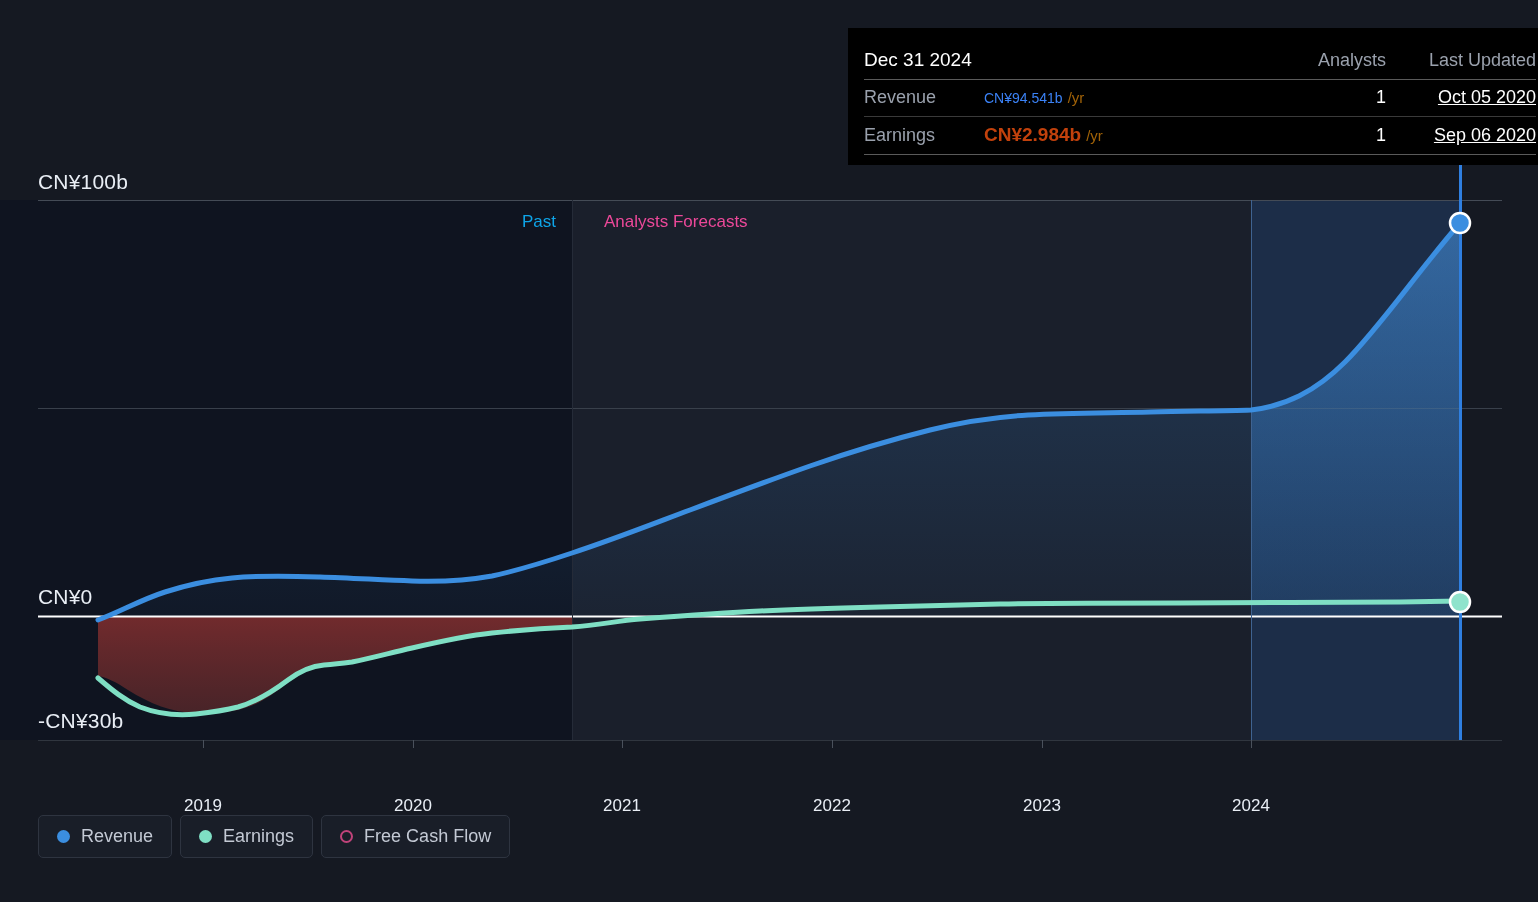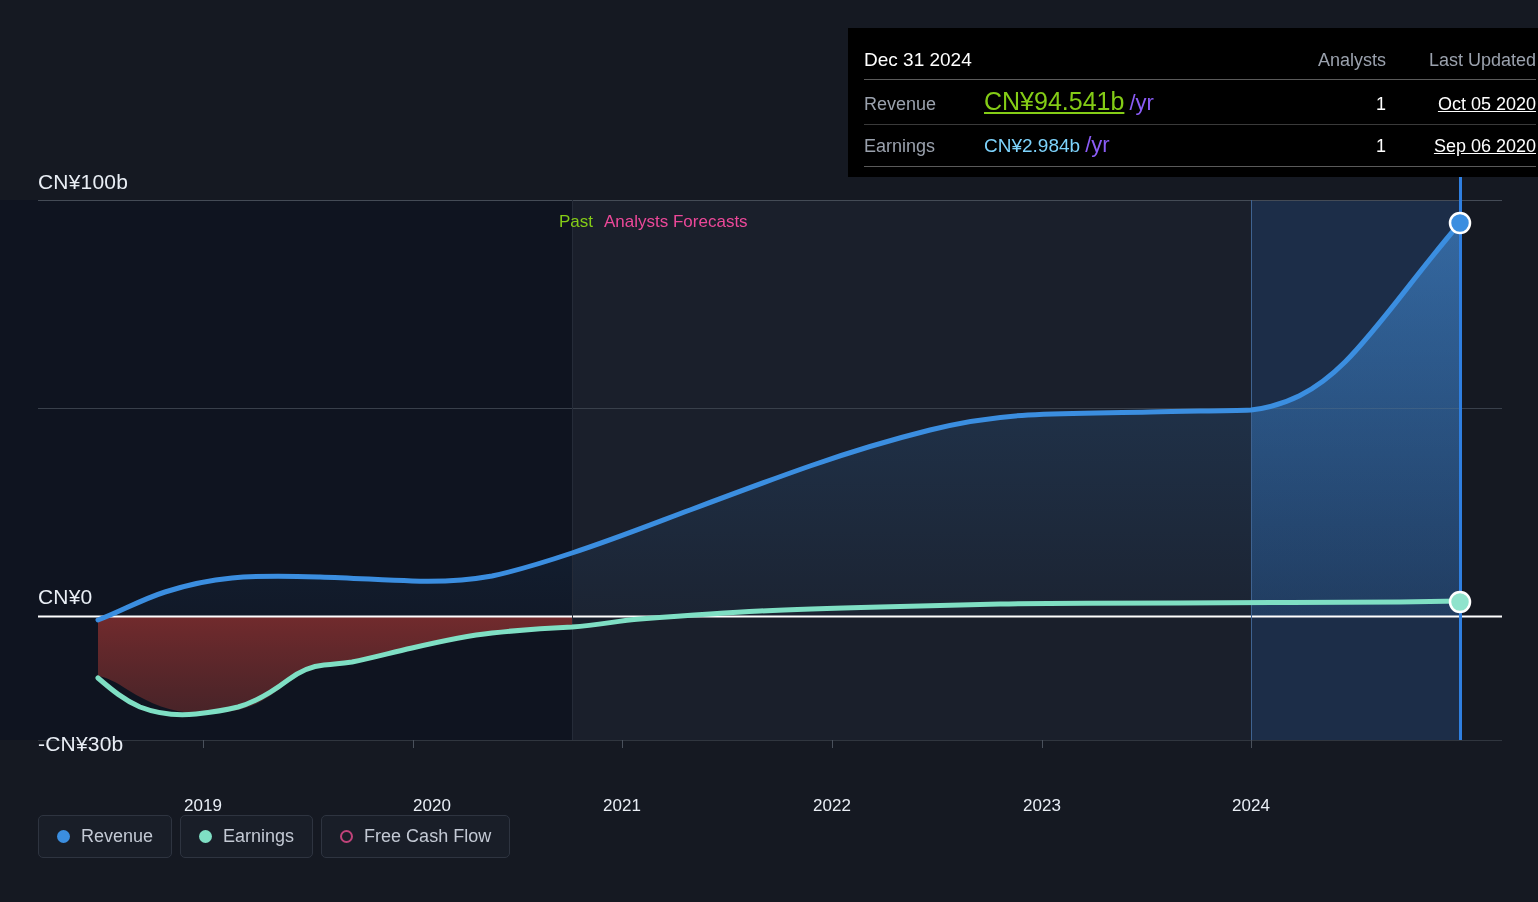"CN¥94.541b" .tt-value-rev { color: #84cc16 -> #3b82f6; font-size: 25px -> 14px; text-decoration: underline -> none }
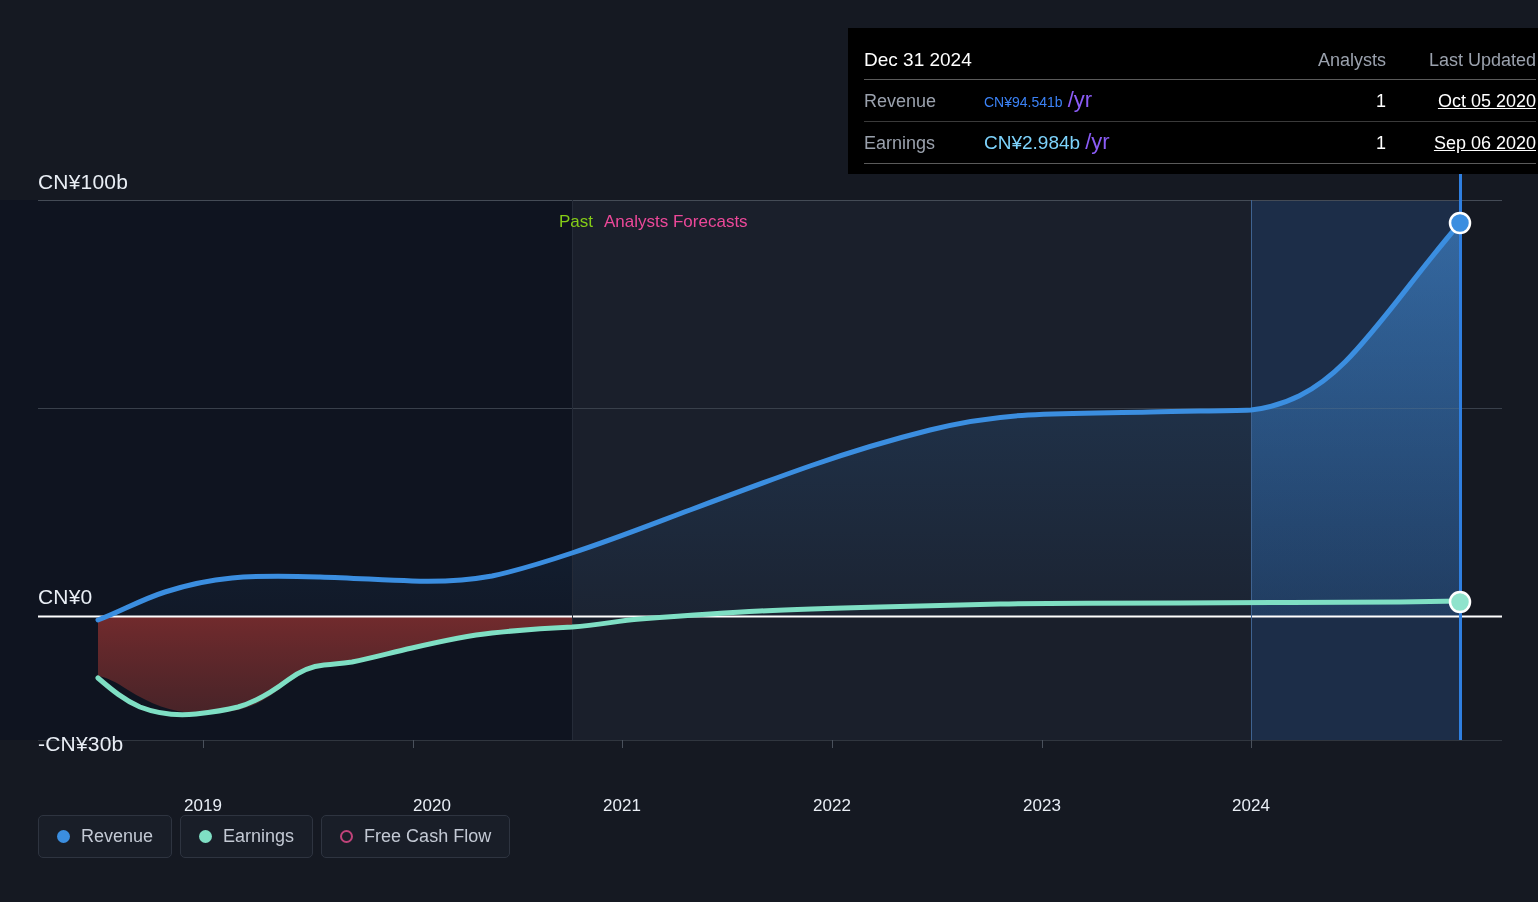"/yr" .tt-unit { color: #8b5cf6 -> #a16207; font-size: 22px -> 15px }
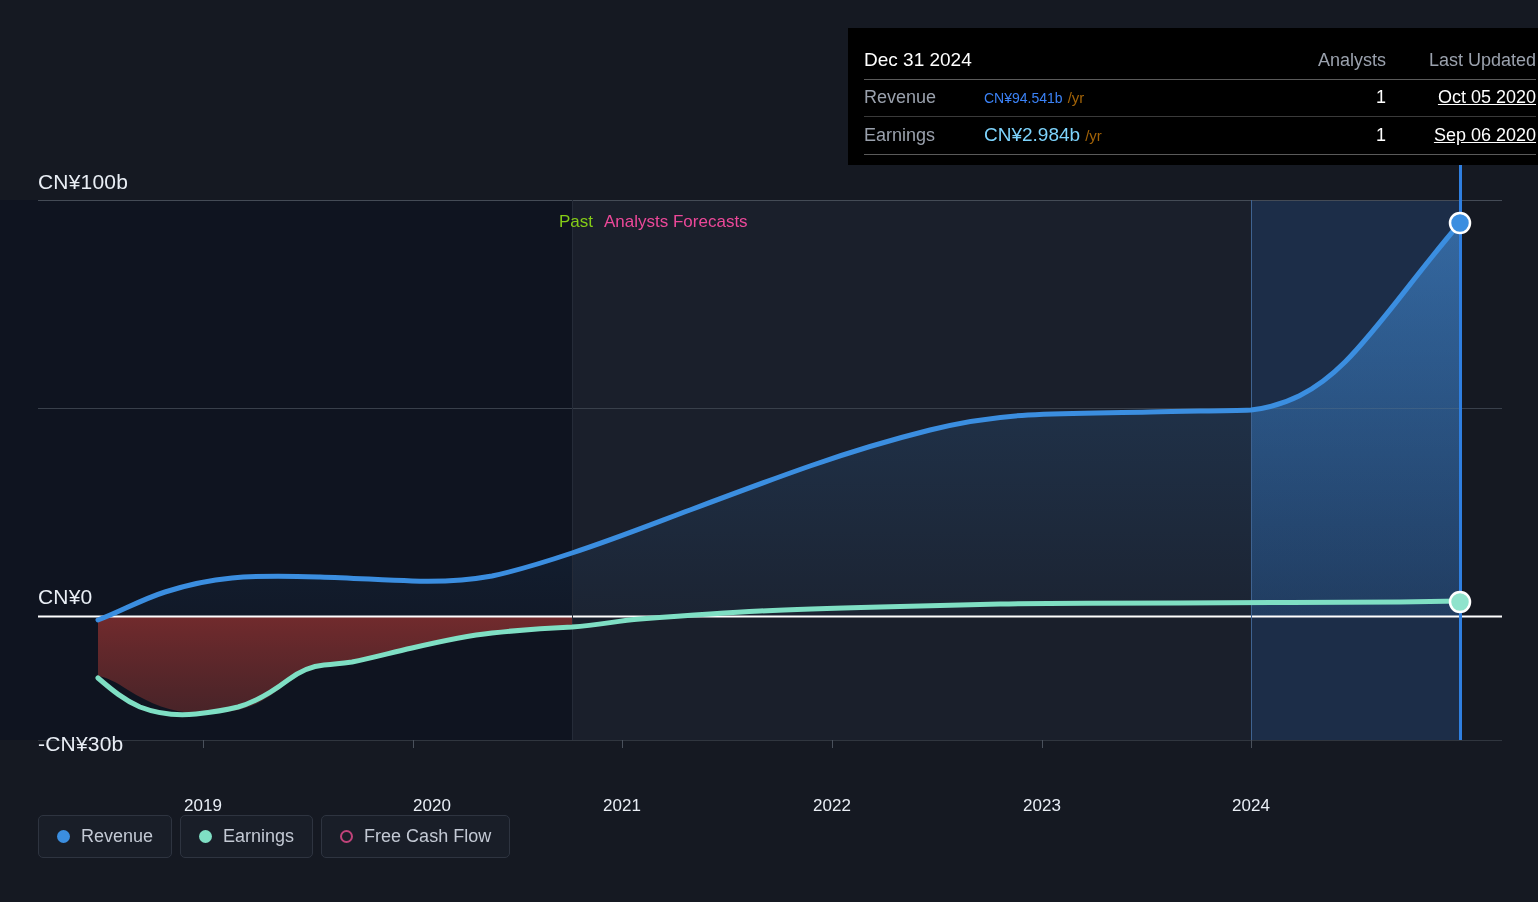"CN¥2.984b" .tt-value-earn { color: #7dd3fc -> #c2410c; font-weight: none -> bold }
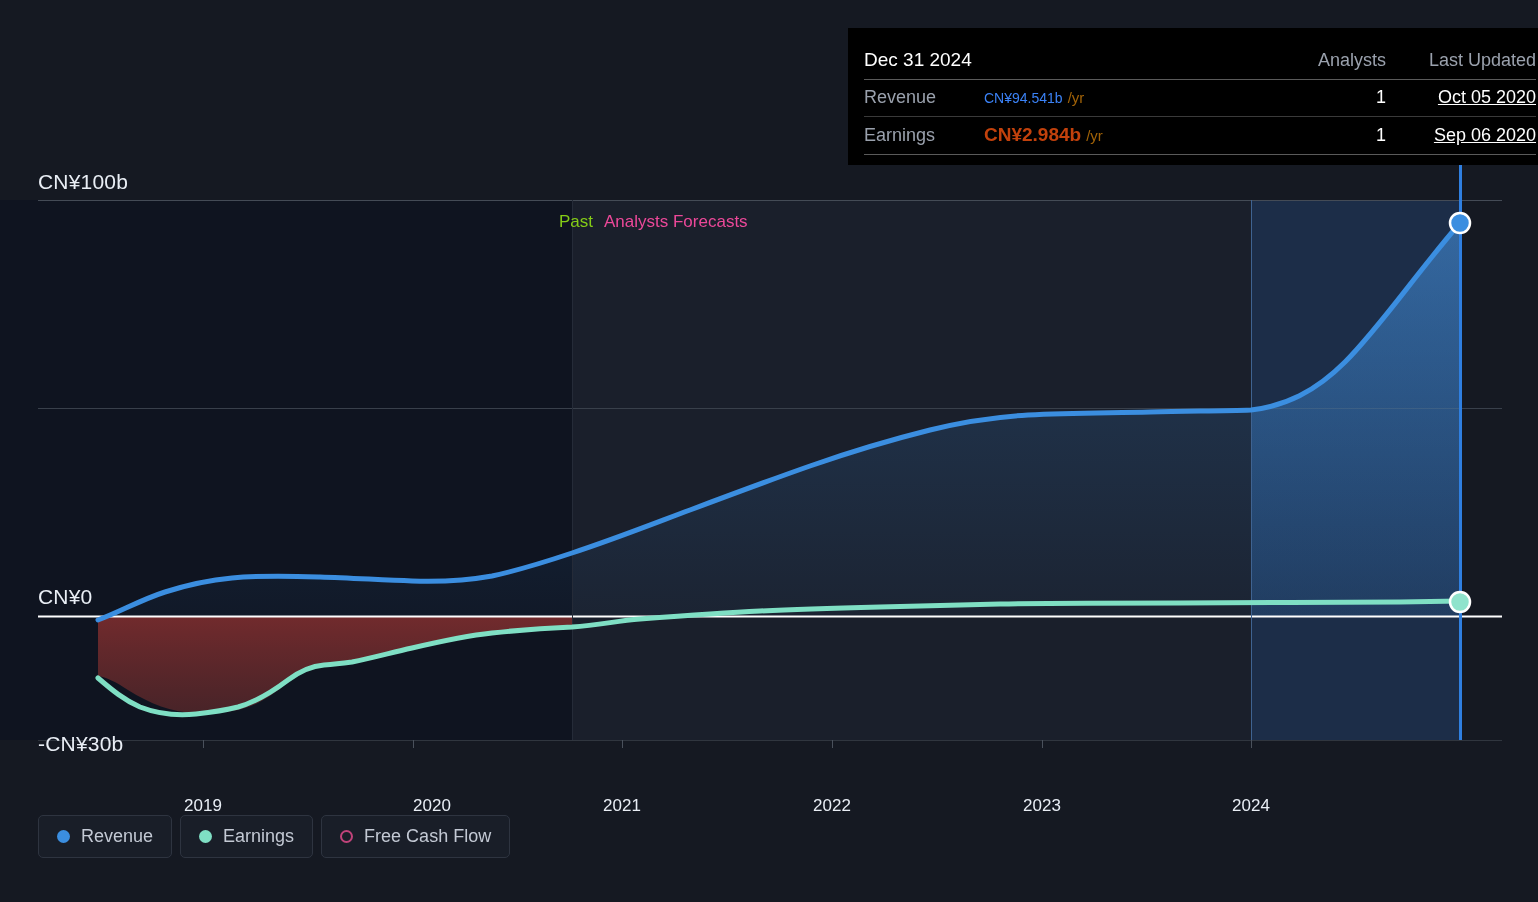"Past" #label-past { color: #84cc16 -> #0ea5e9; right: 945px -> 982px }
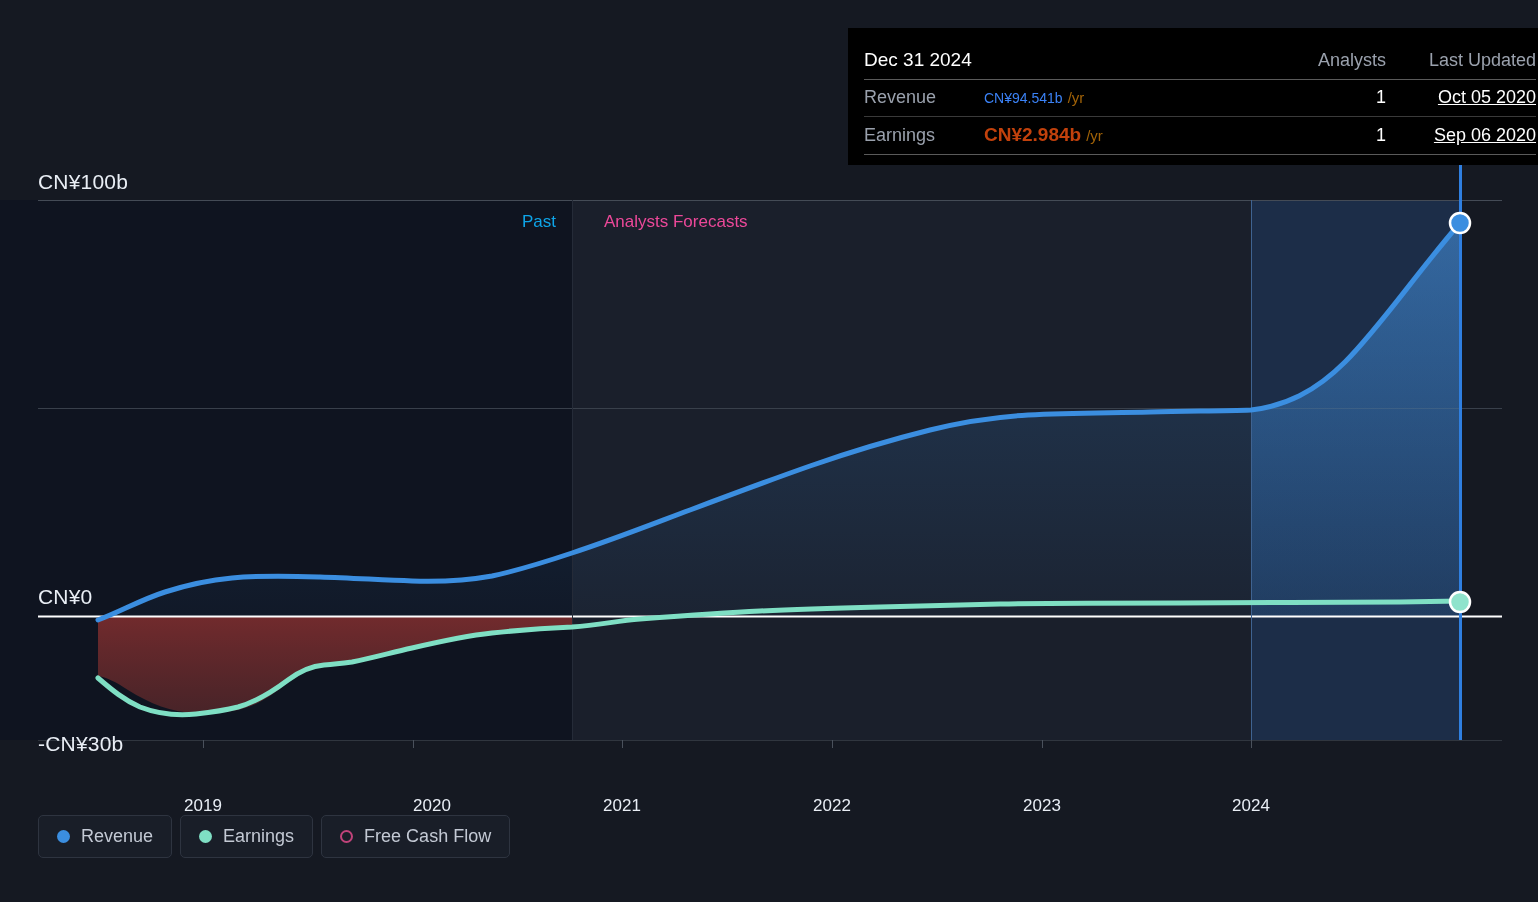"-CN¥30b" #ylabel-bottom { margin-top: 23px -> none }
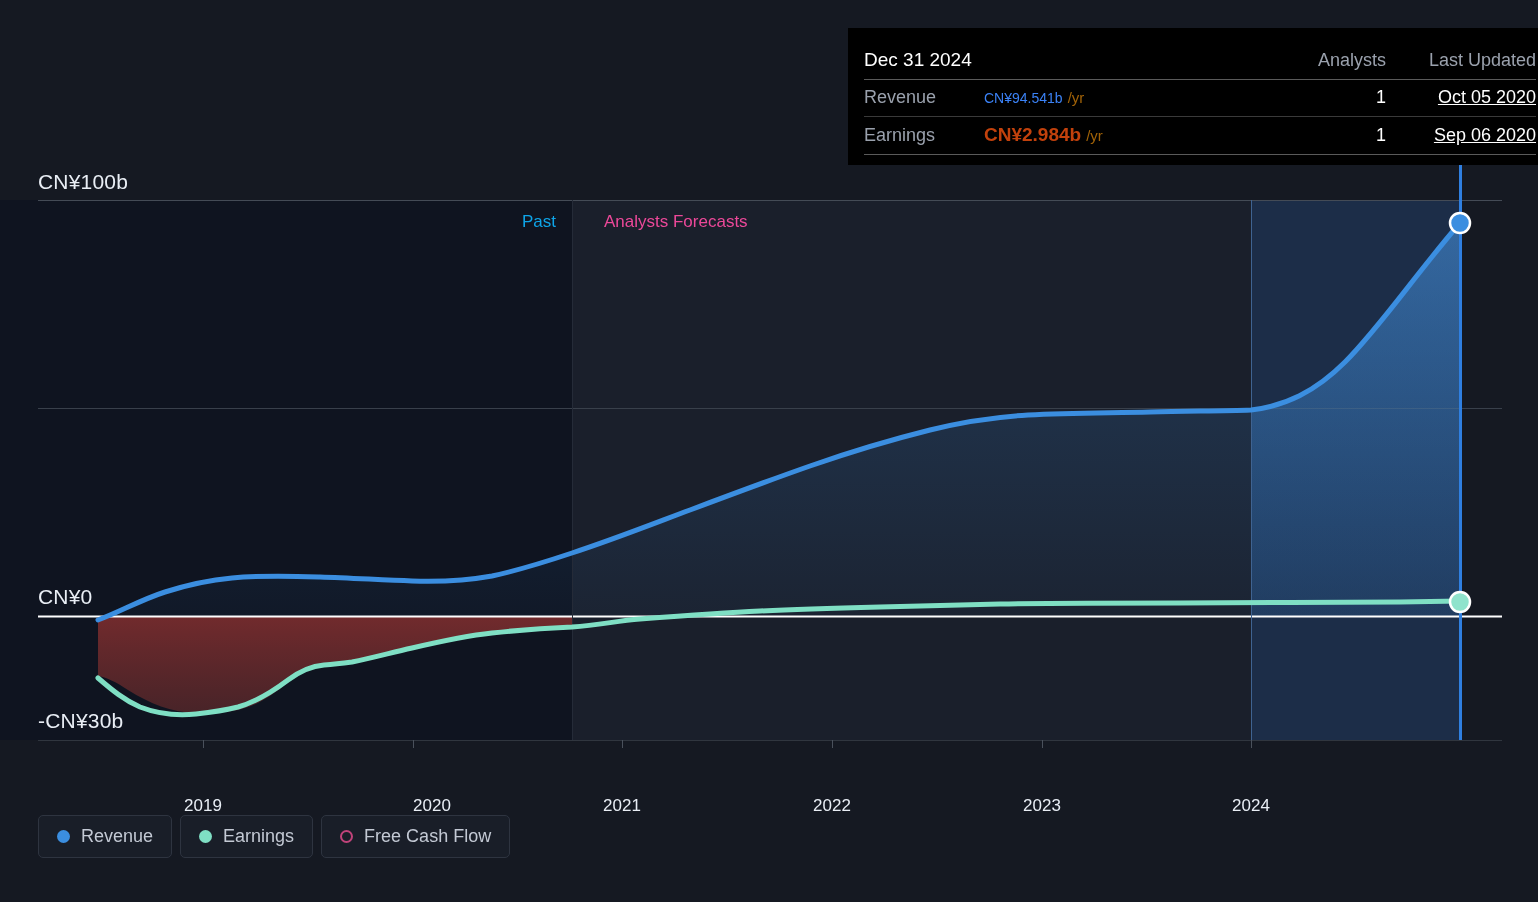"2020" div.xlabel { left: 432px -> 413px }
